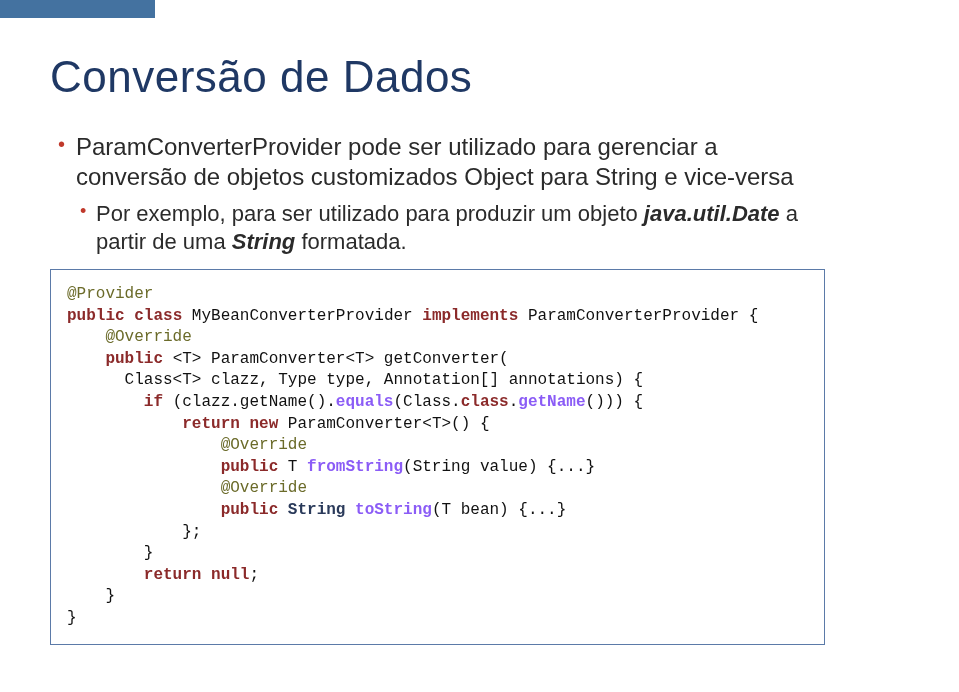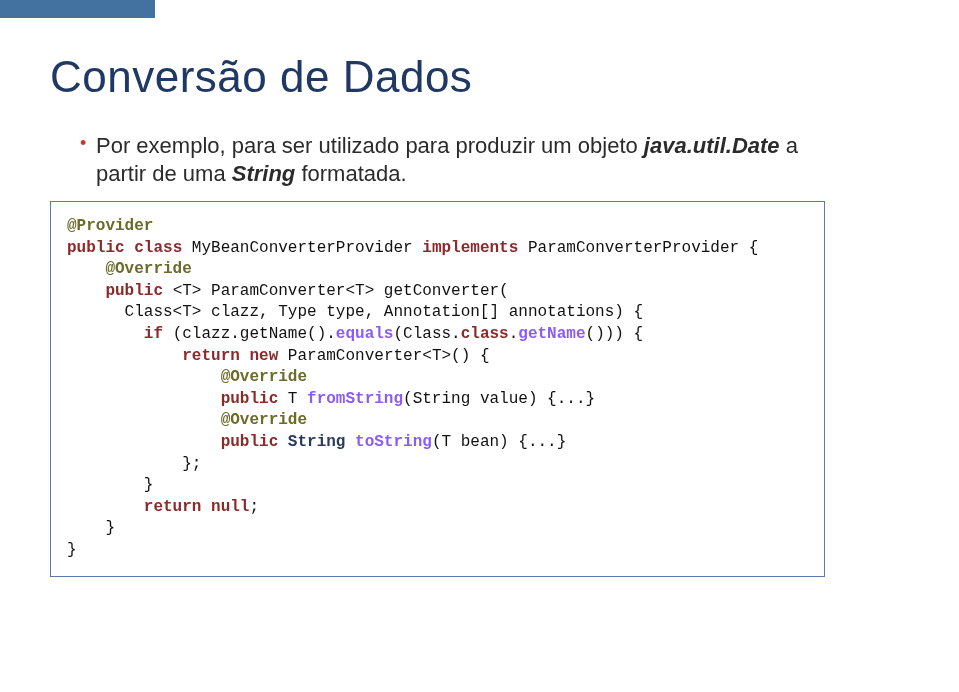"ParamConverterProvider pode ser" div.b1 { html: none -> <div>ParamConverterProvider pode ser utilizado para gerenciar a conversão de objetos customizados Object para String e vice-versa</div> }
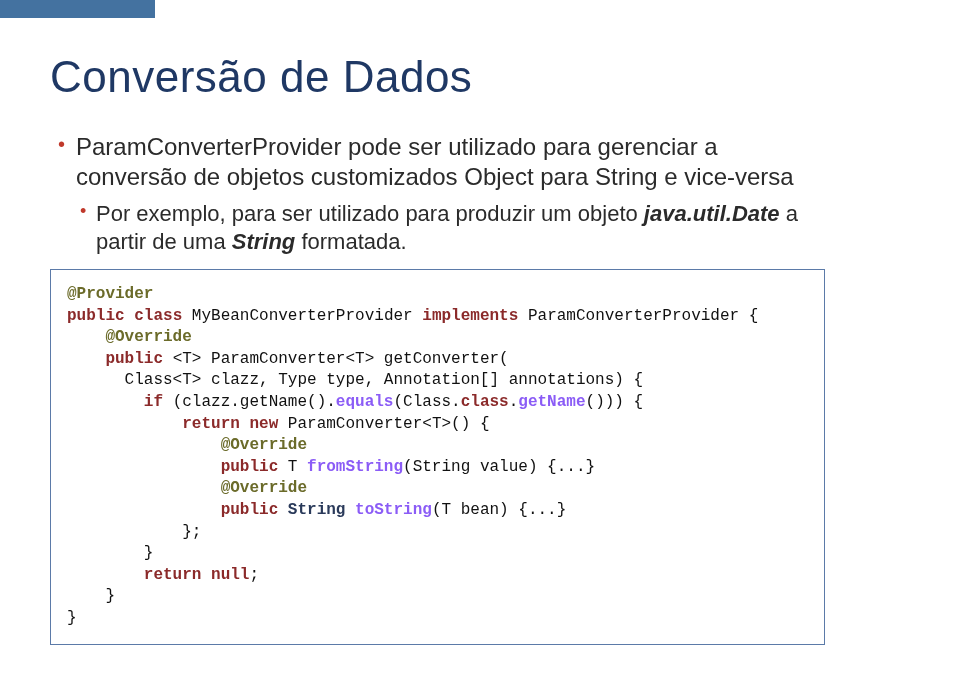"@Provider" .kw-olive { font-weight: 700 -> 400 }
